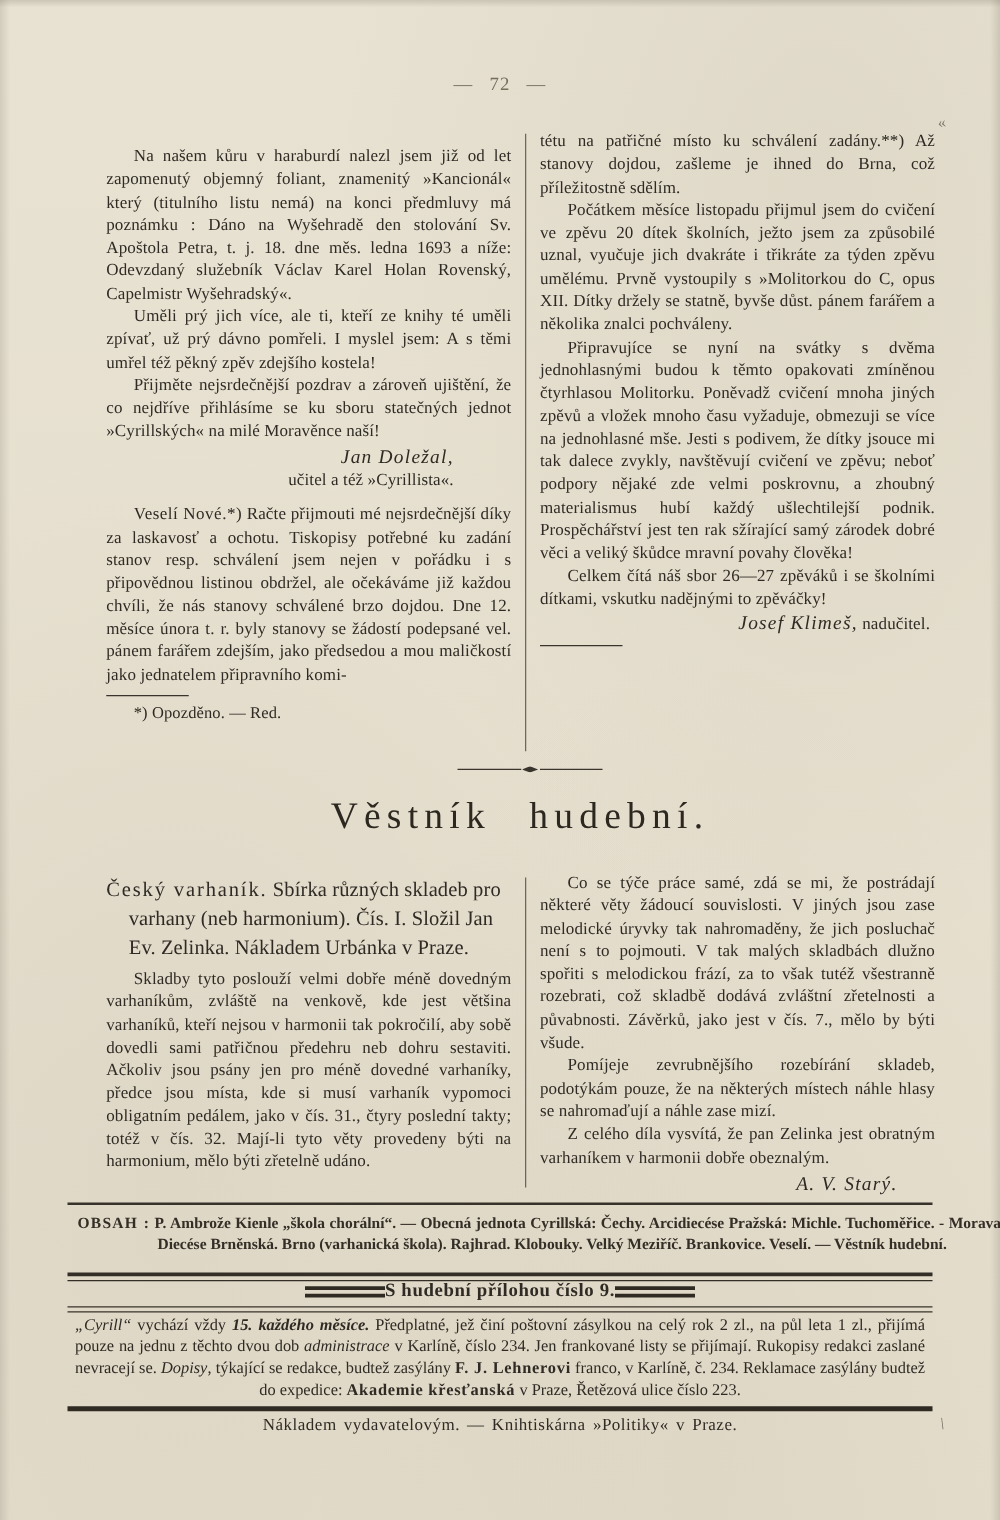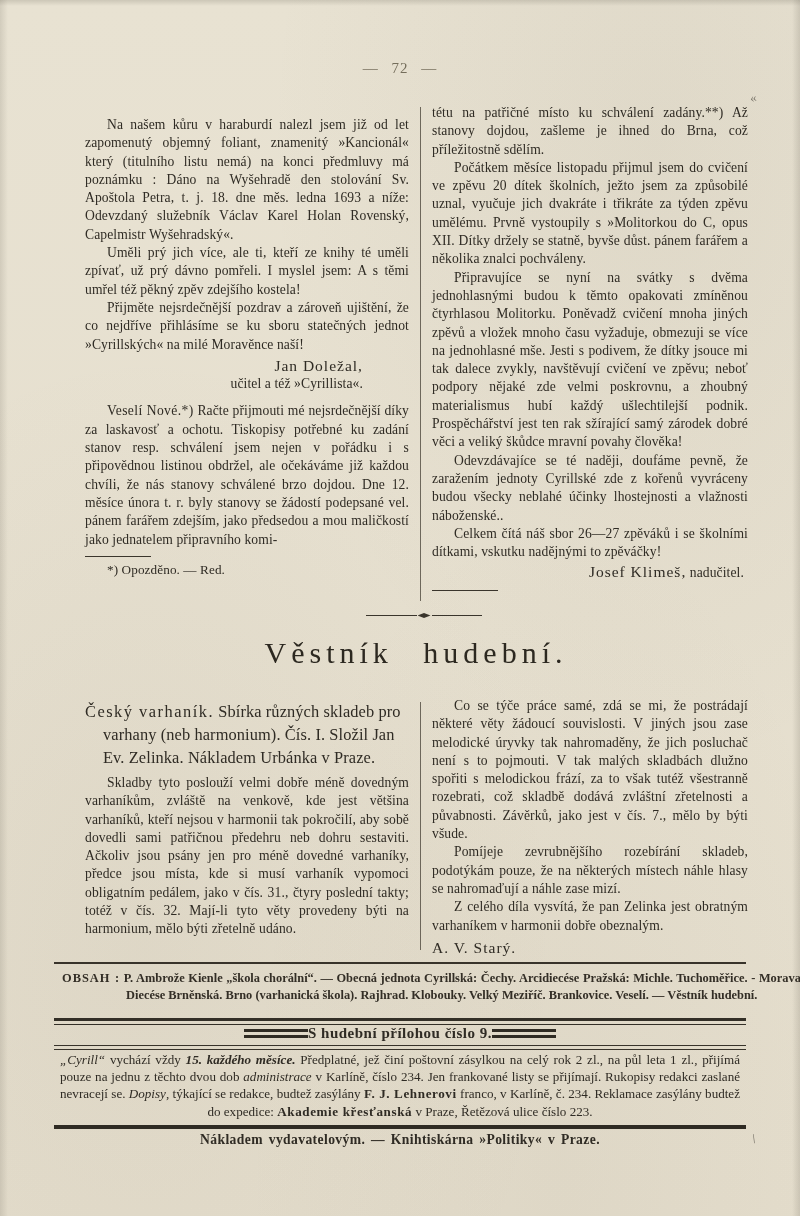"Jan Doležal," .sig-name { font-style: none -> italic }
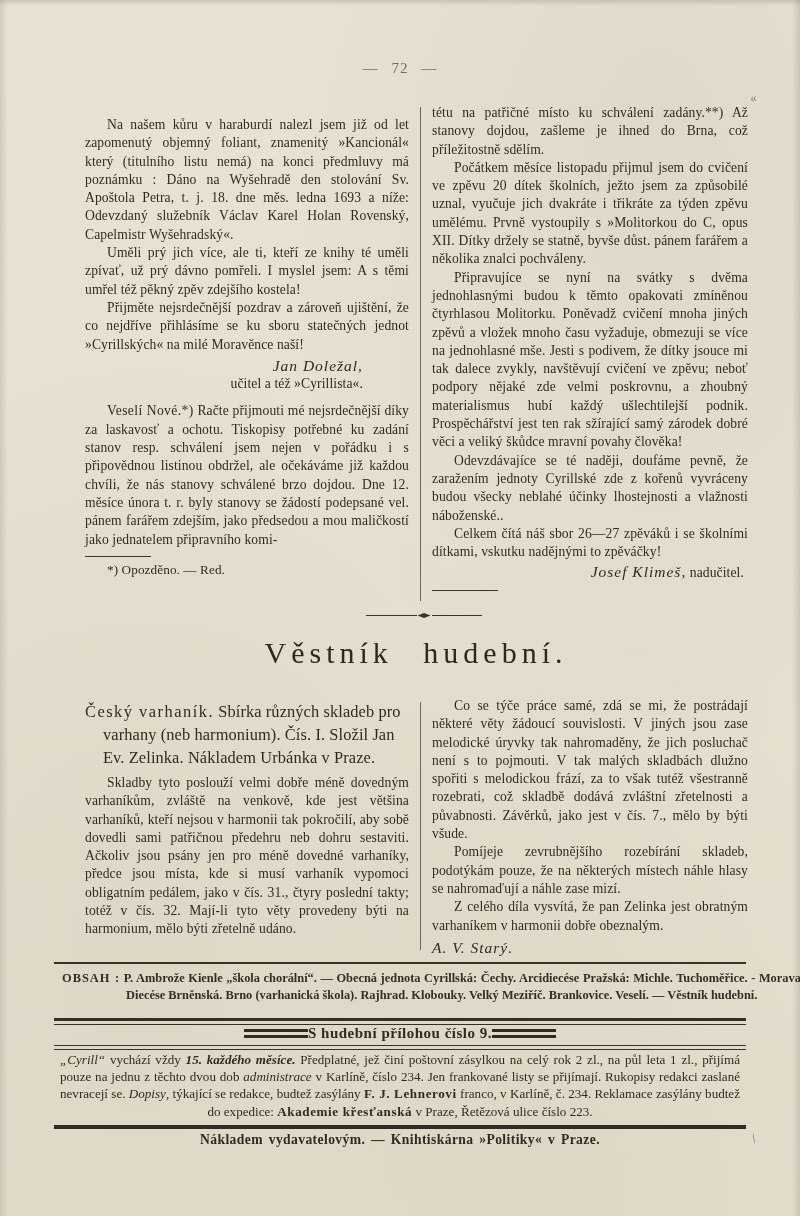"Odevzdávajíce se té naději, doufáme" p.ind { html: <p>Odevzdávajíce se té naději, doufáme pevně, že zaražením jednoty Cyrillské zde z kořenů vyvráceny budou všecky neblahé účinky lhostejnosti a vlažnosti náboženské..</p> -> none }
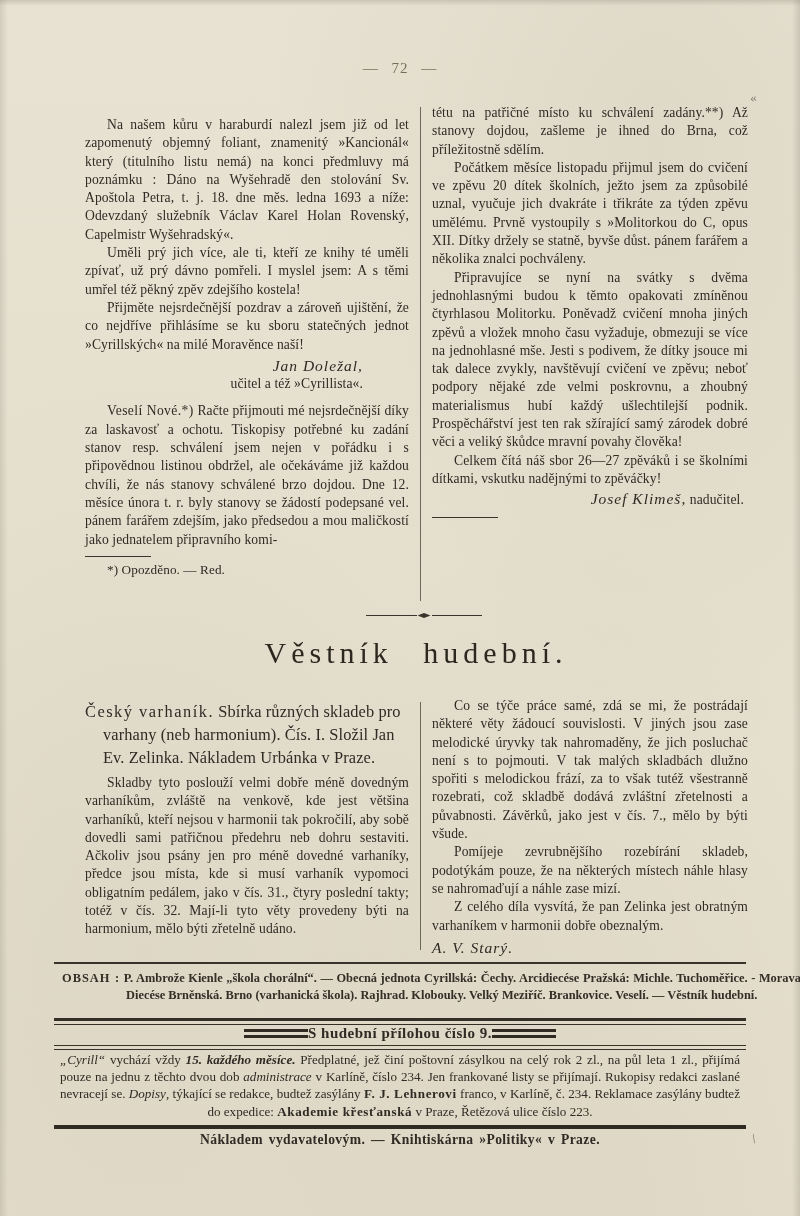"A. V. Starý." .sig-review { text-align: none -> right }
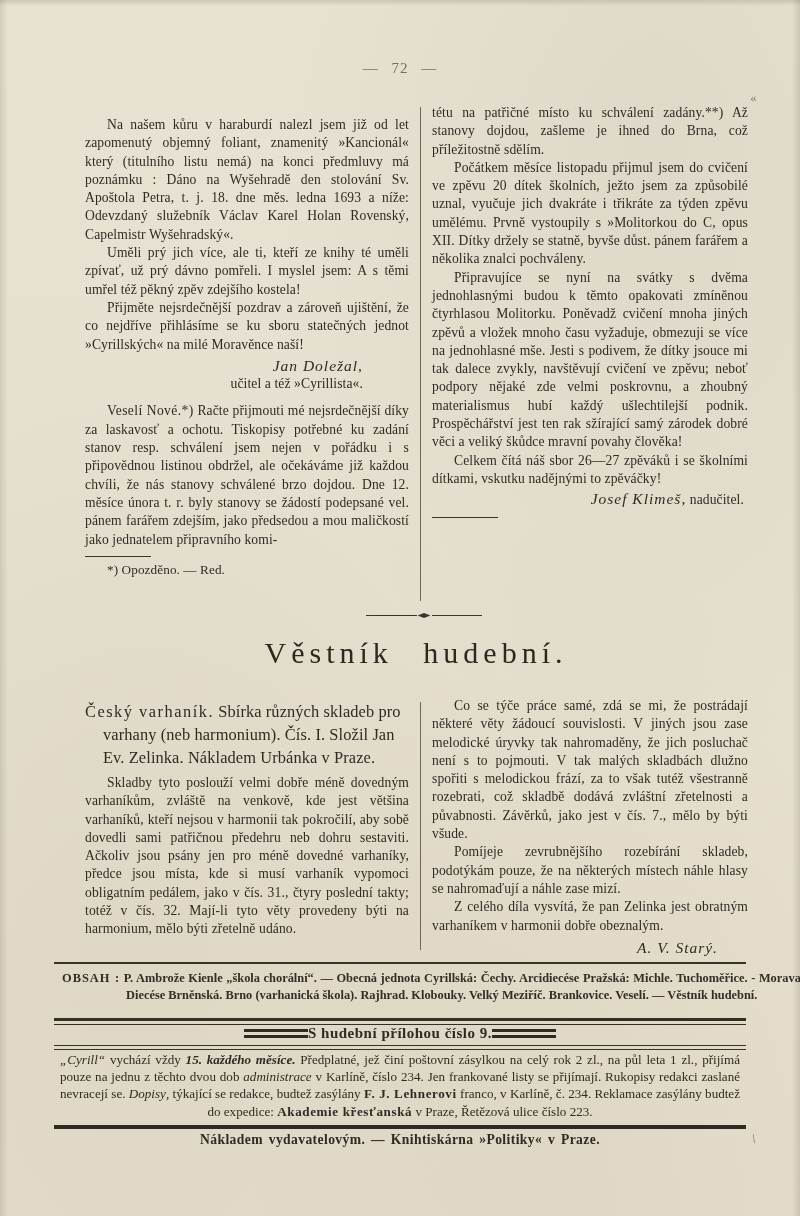"Nákladem vydavatelovým. — Knihtiskárna" .colophon { font-weight: bold -> none }
